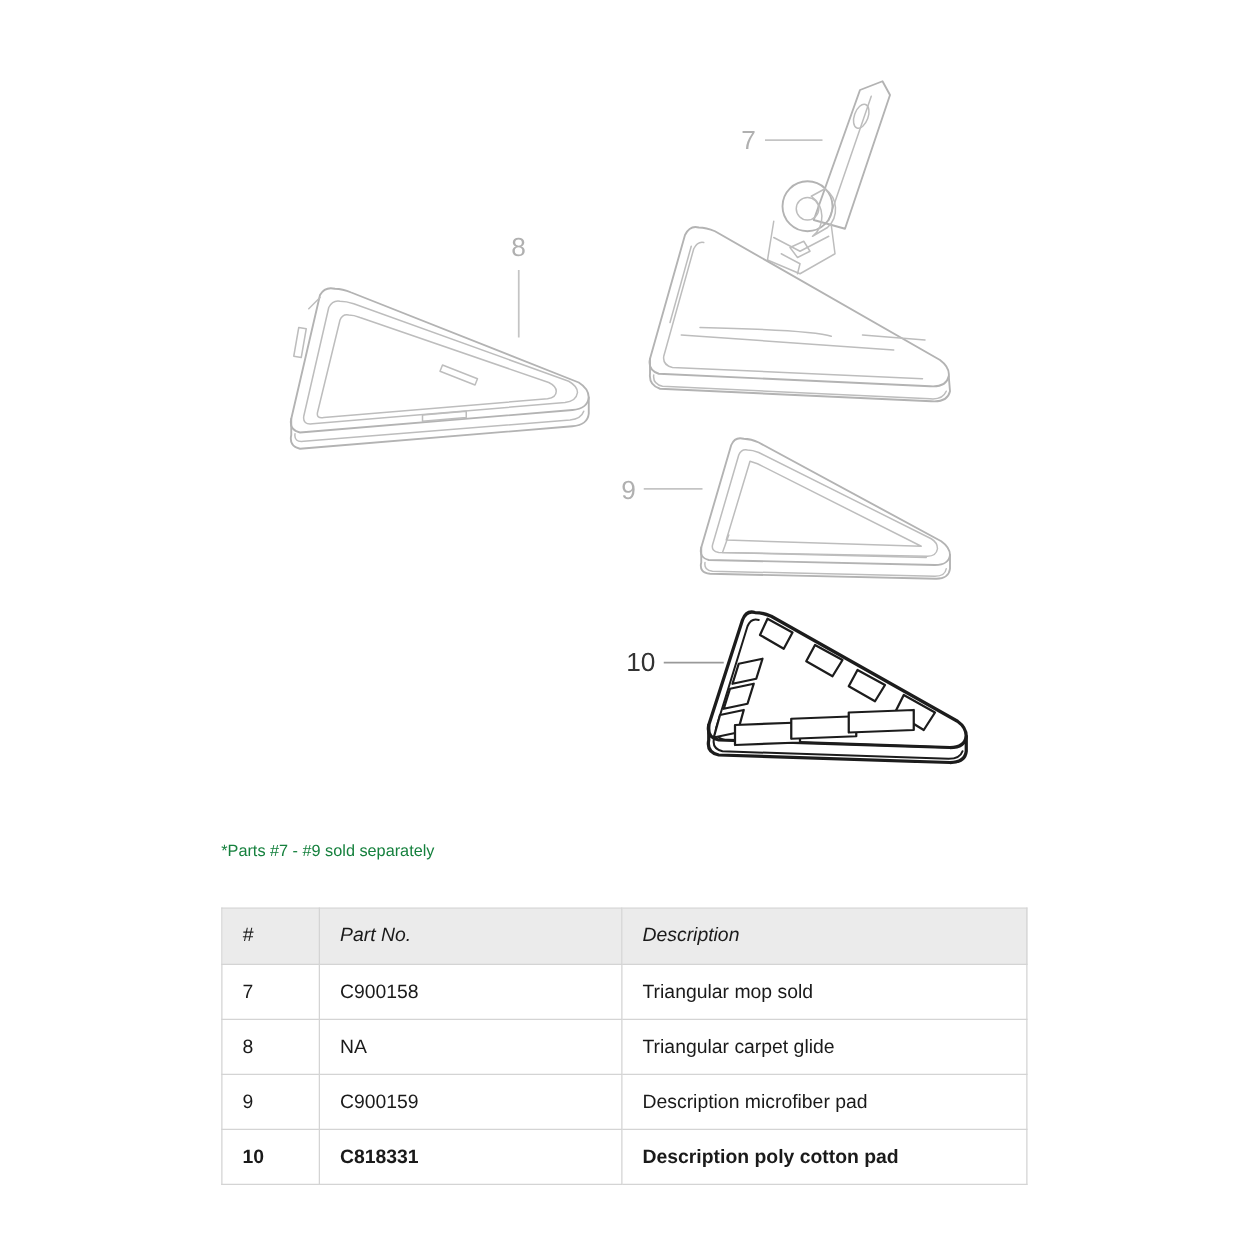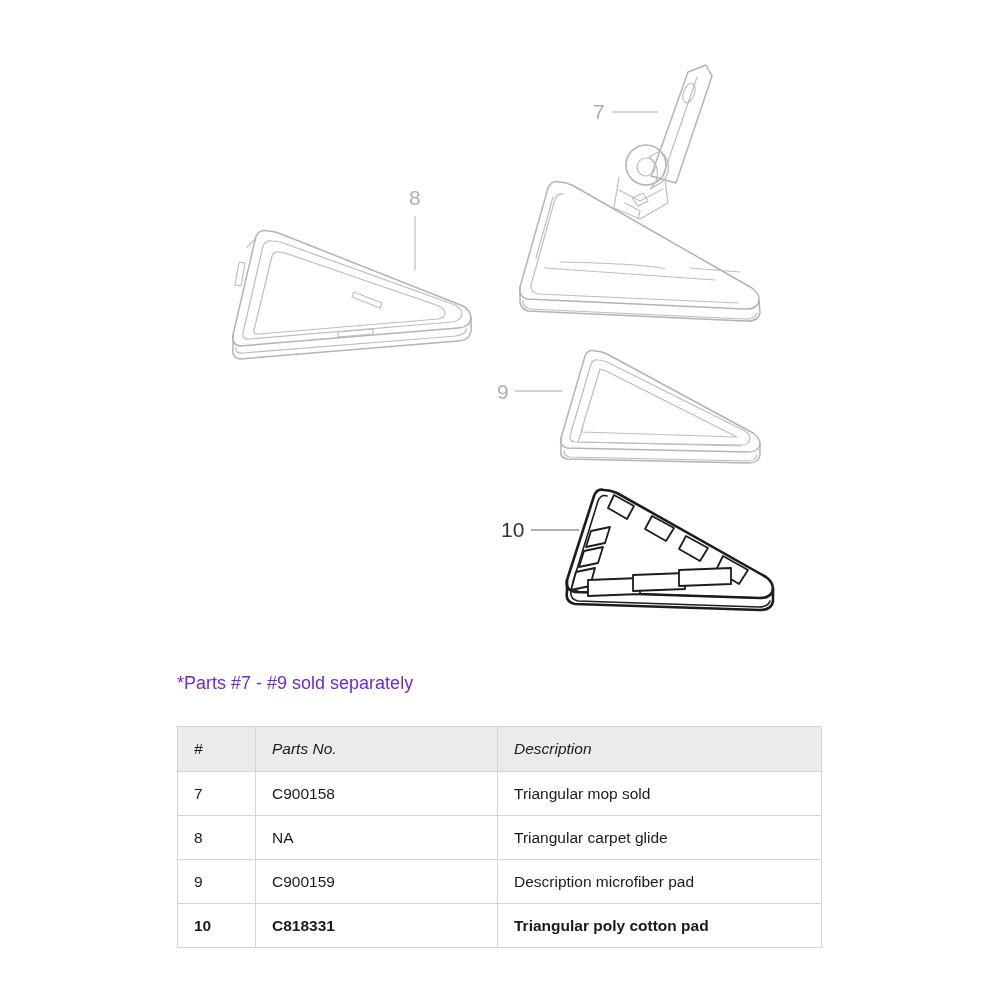"*Parts #7 - #9 sold" #note-text { color: #6d28d9 -> #15803d; font-size: 18px -> 13px }
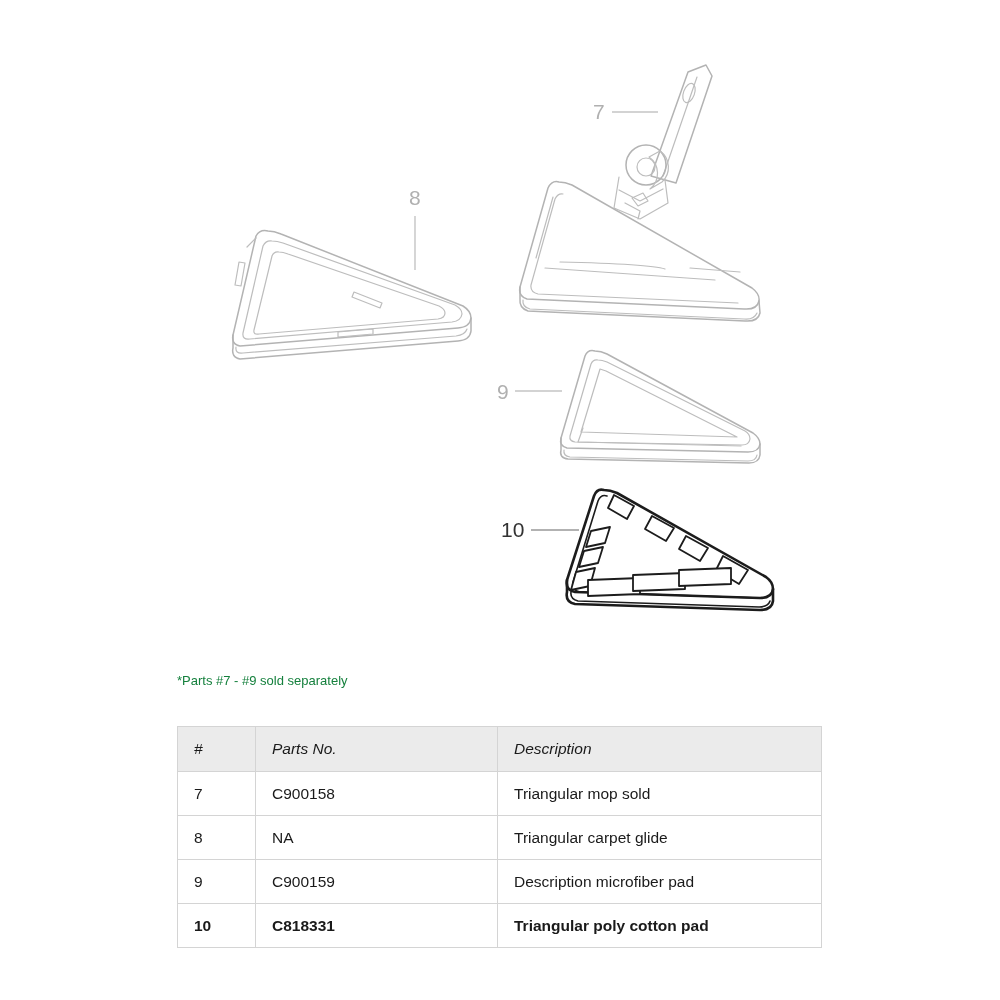"Parts No." th.col-part { text: Parts -> Part }
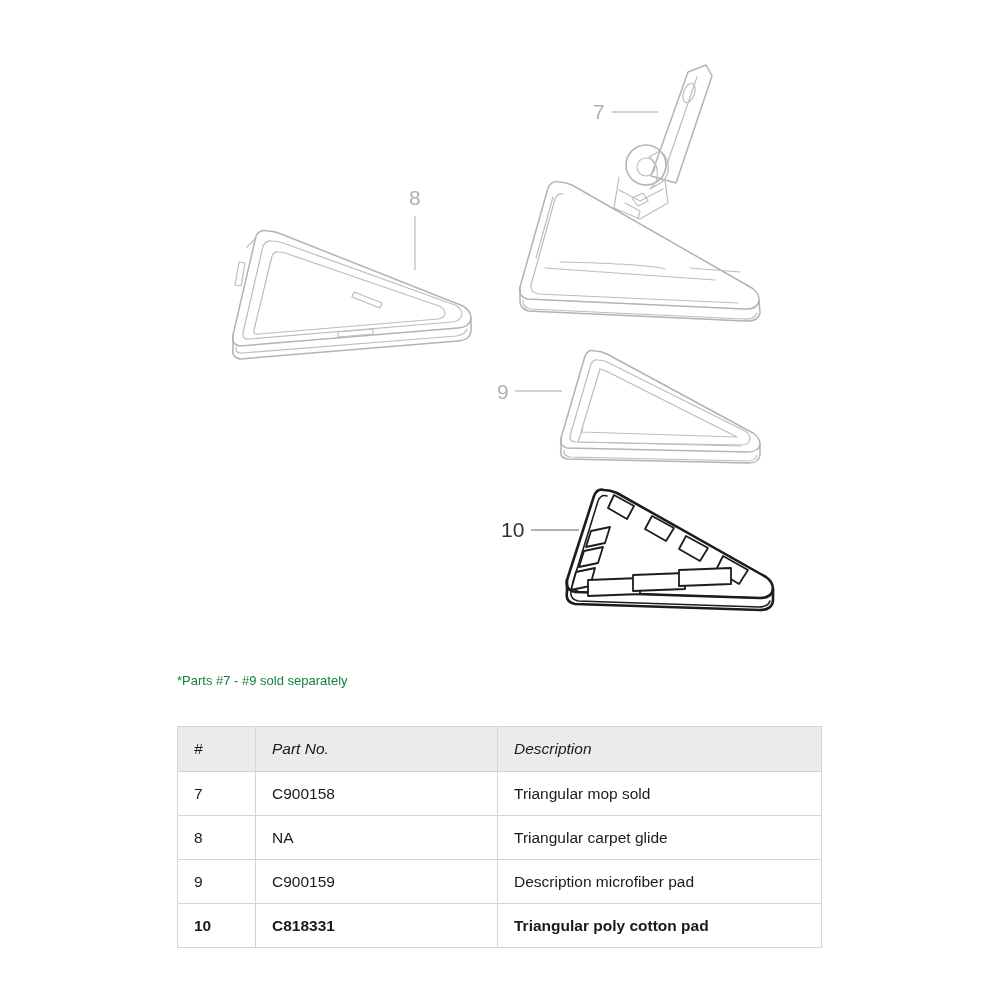"Triangular poly cotton pad" td.col-desc { text: Triangular -> Description }
